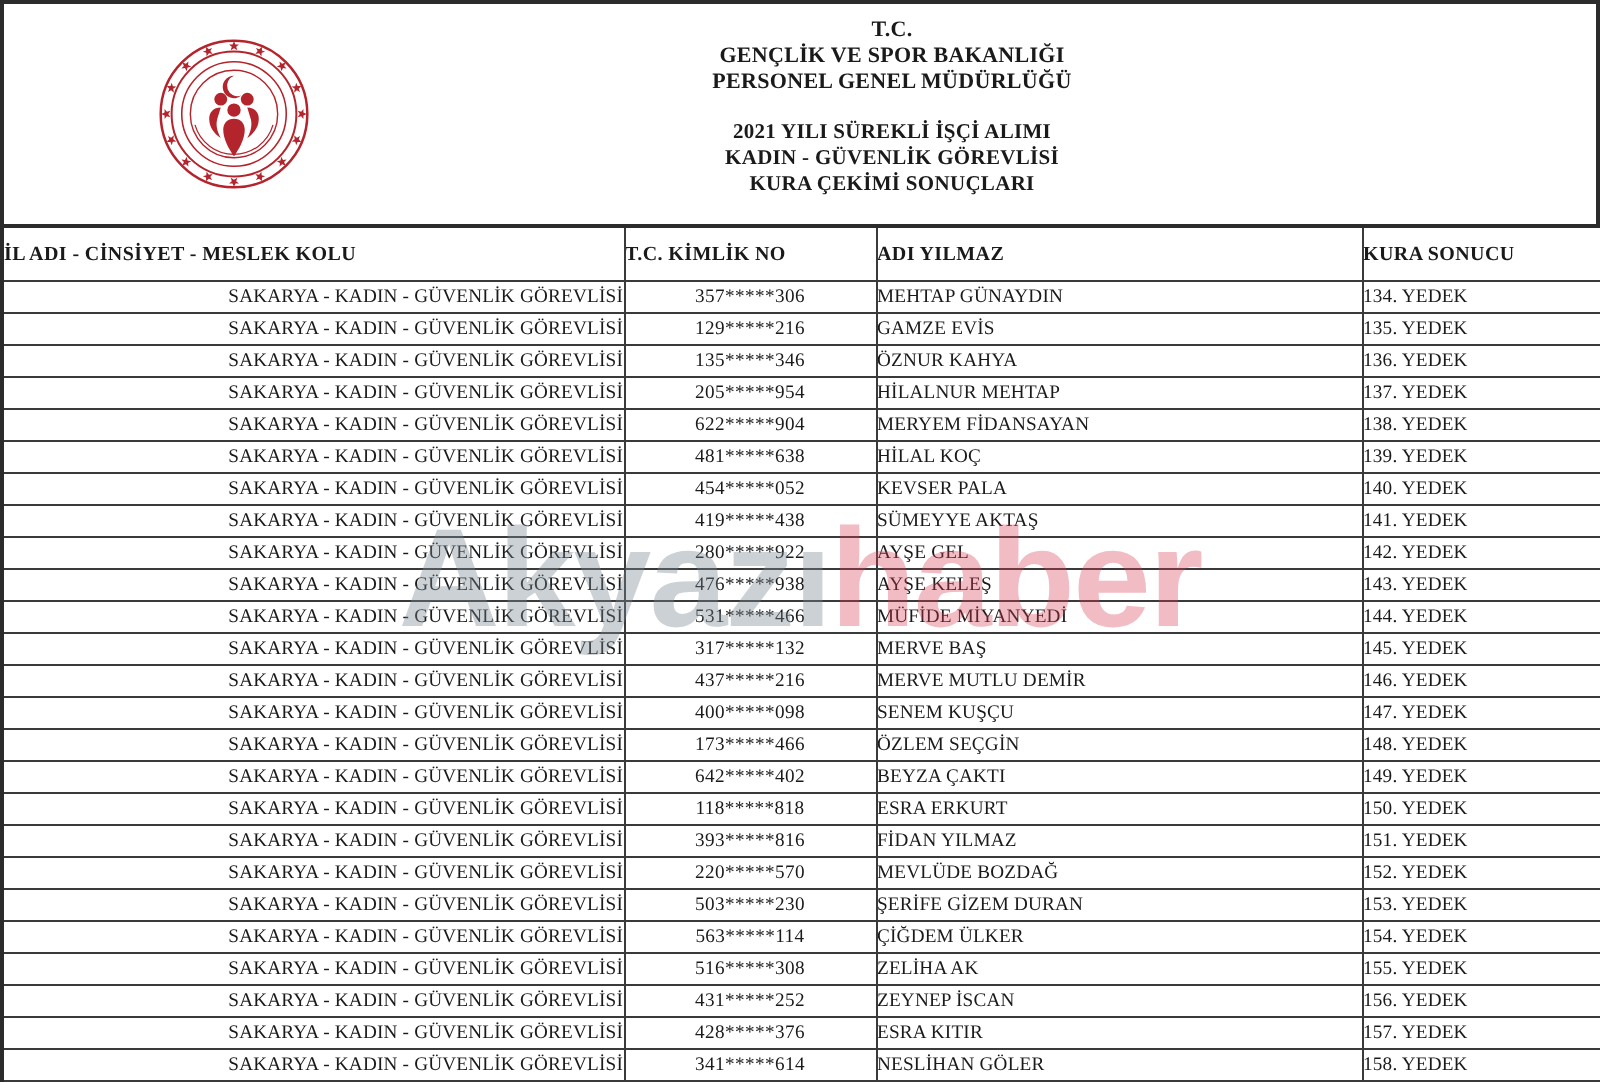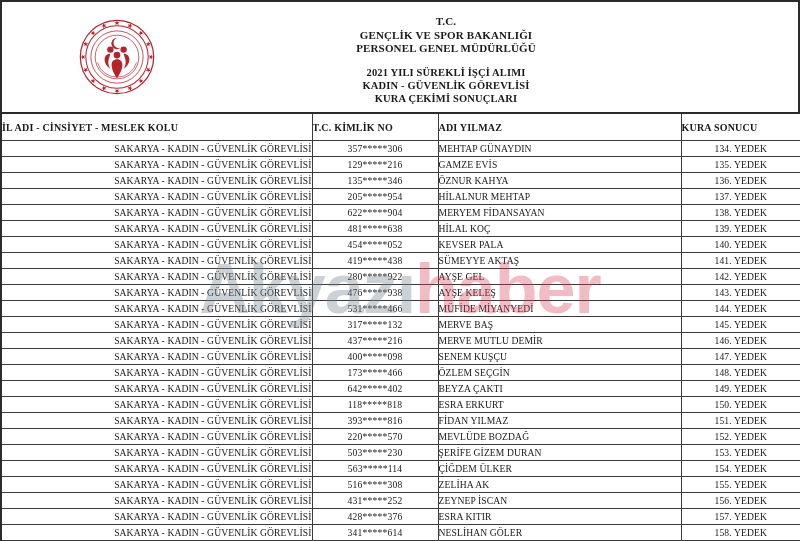"T.C." .doc-header { align-items: center -> flex-start }
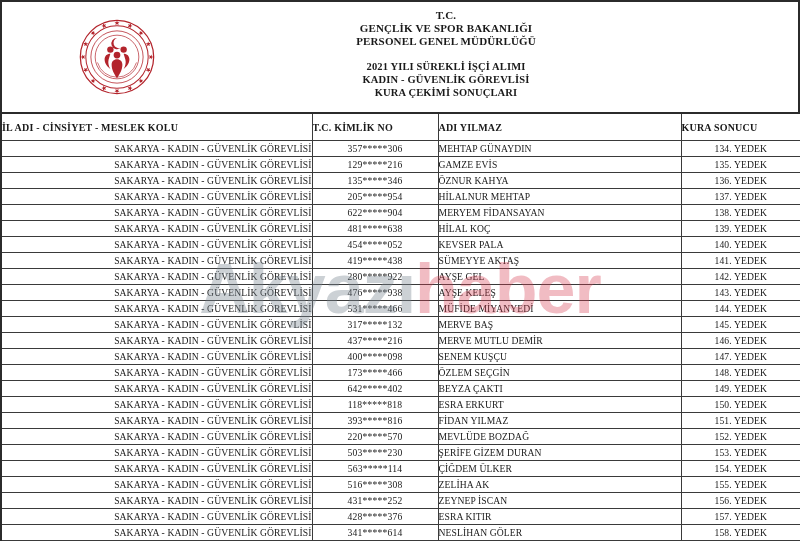"134. YEDEK" td.kura { text-align: center -> left }
